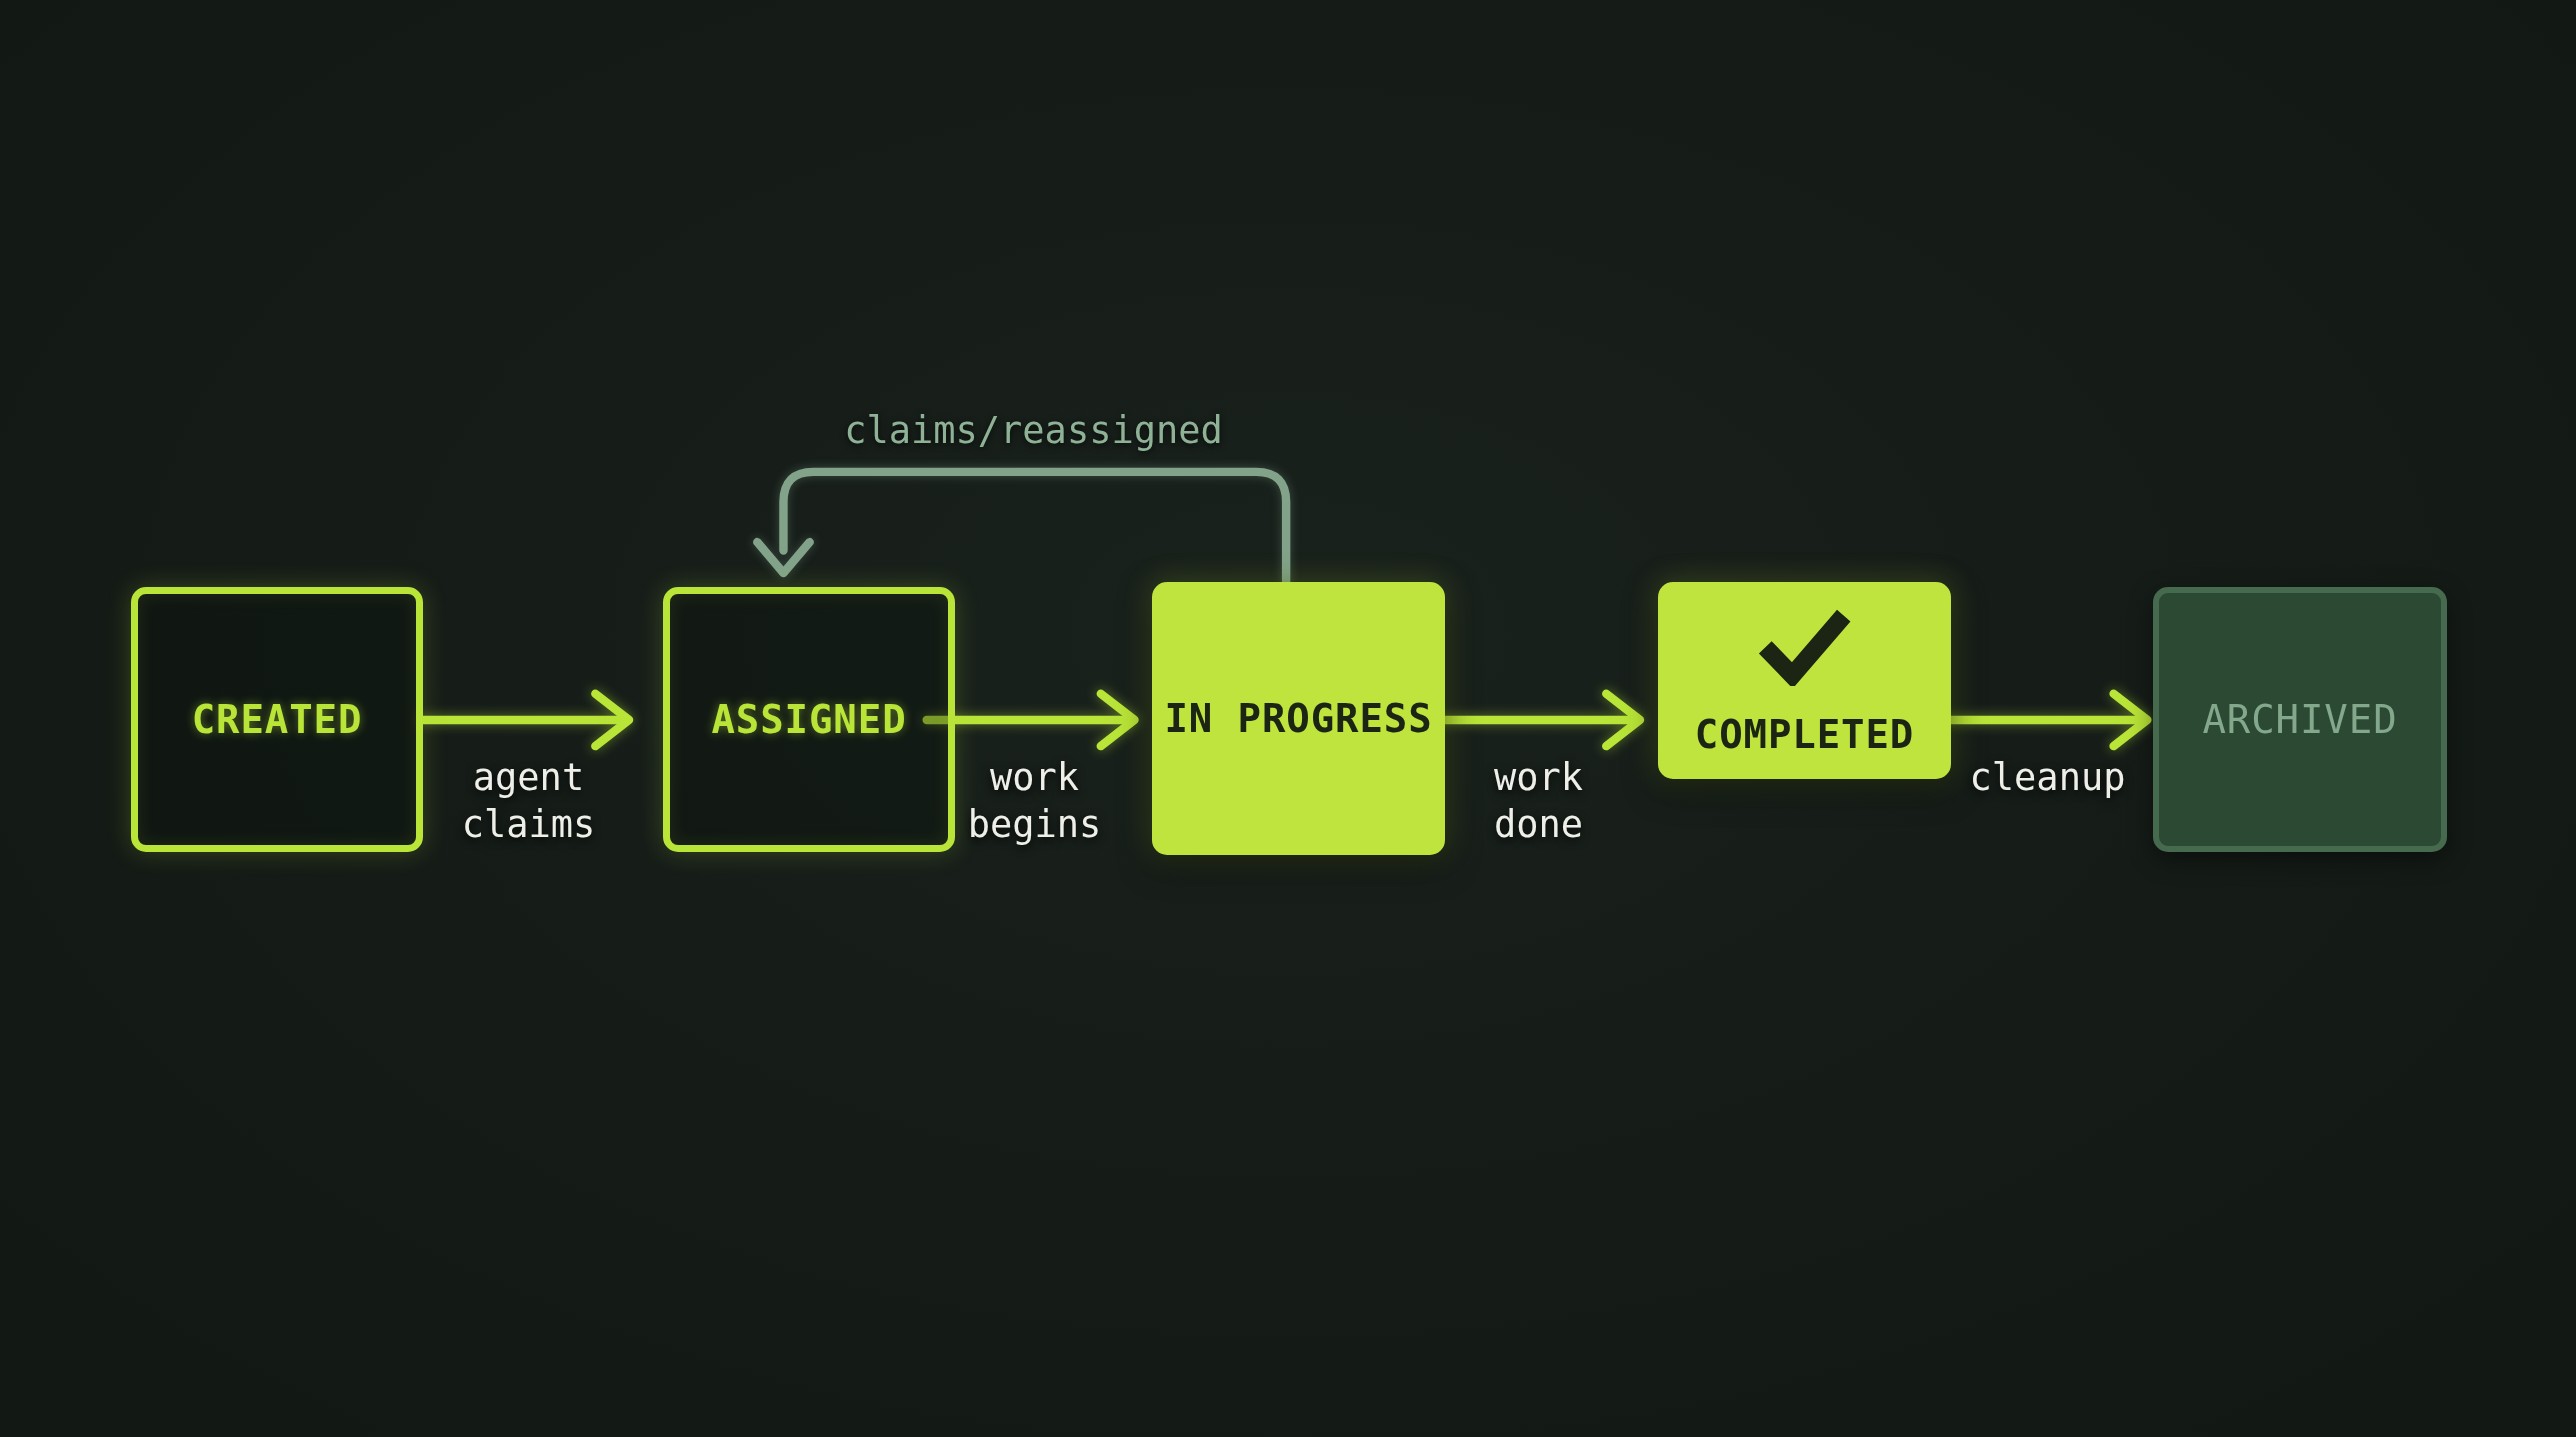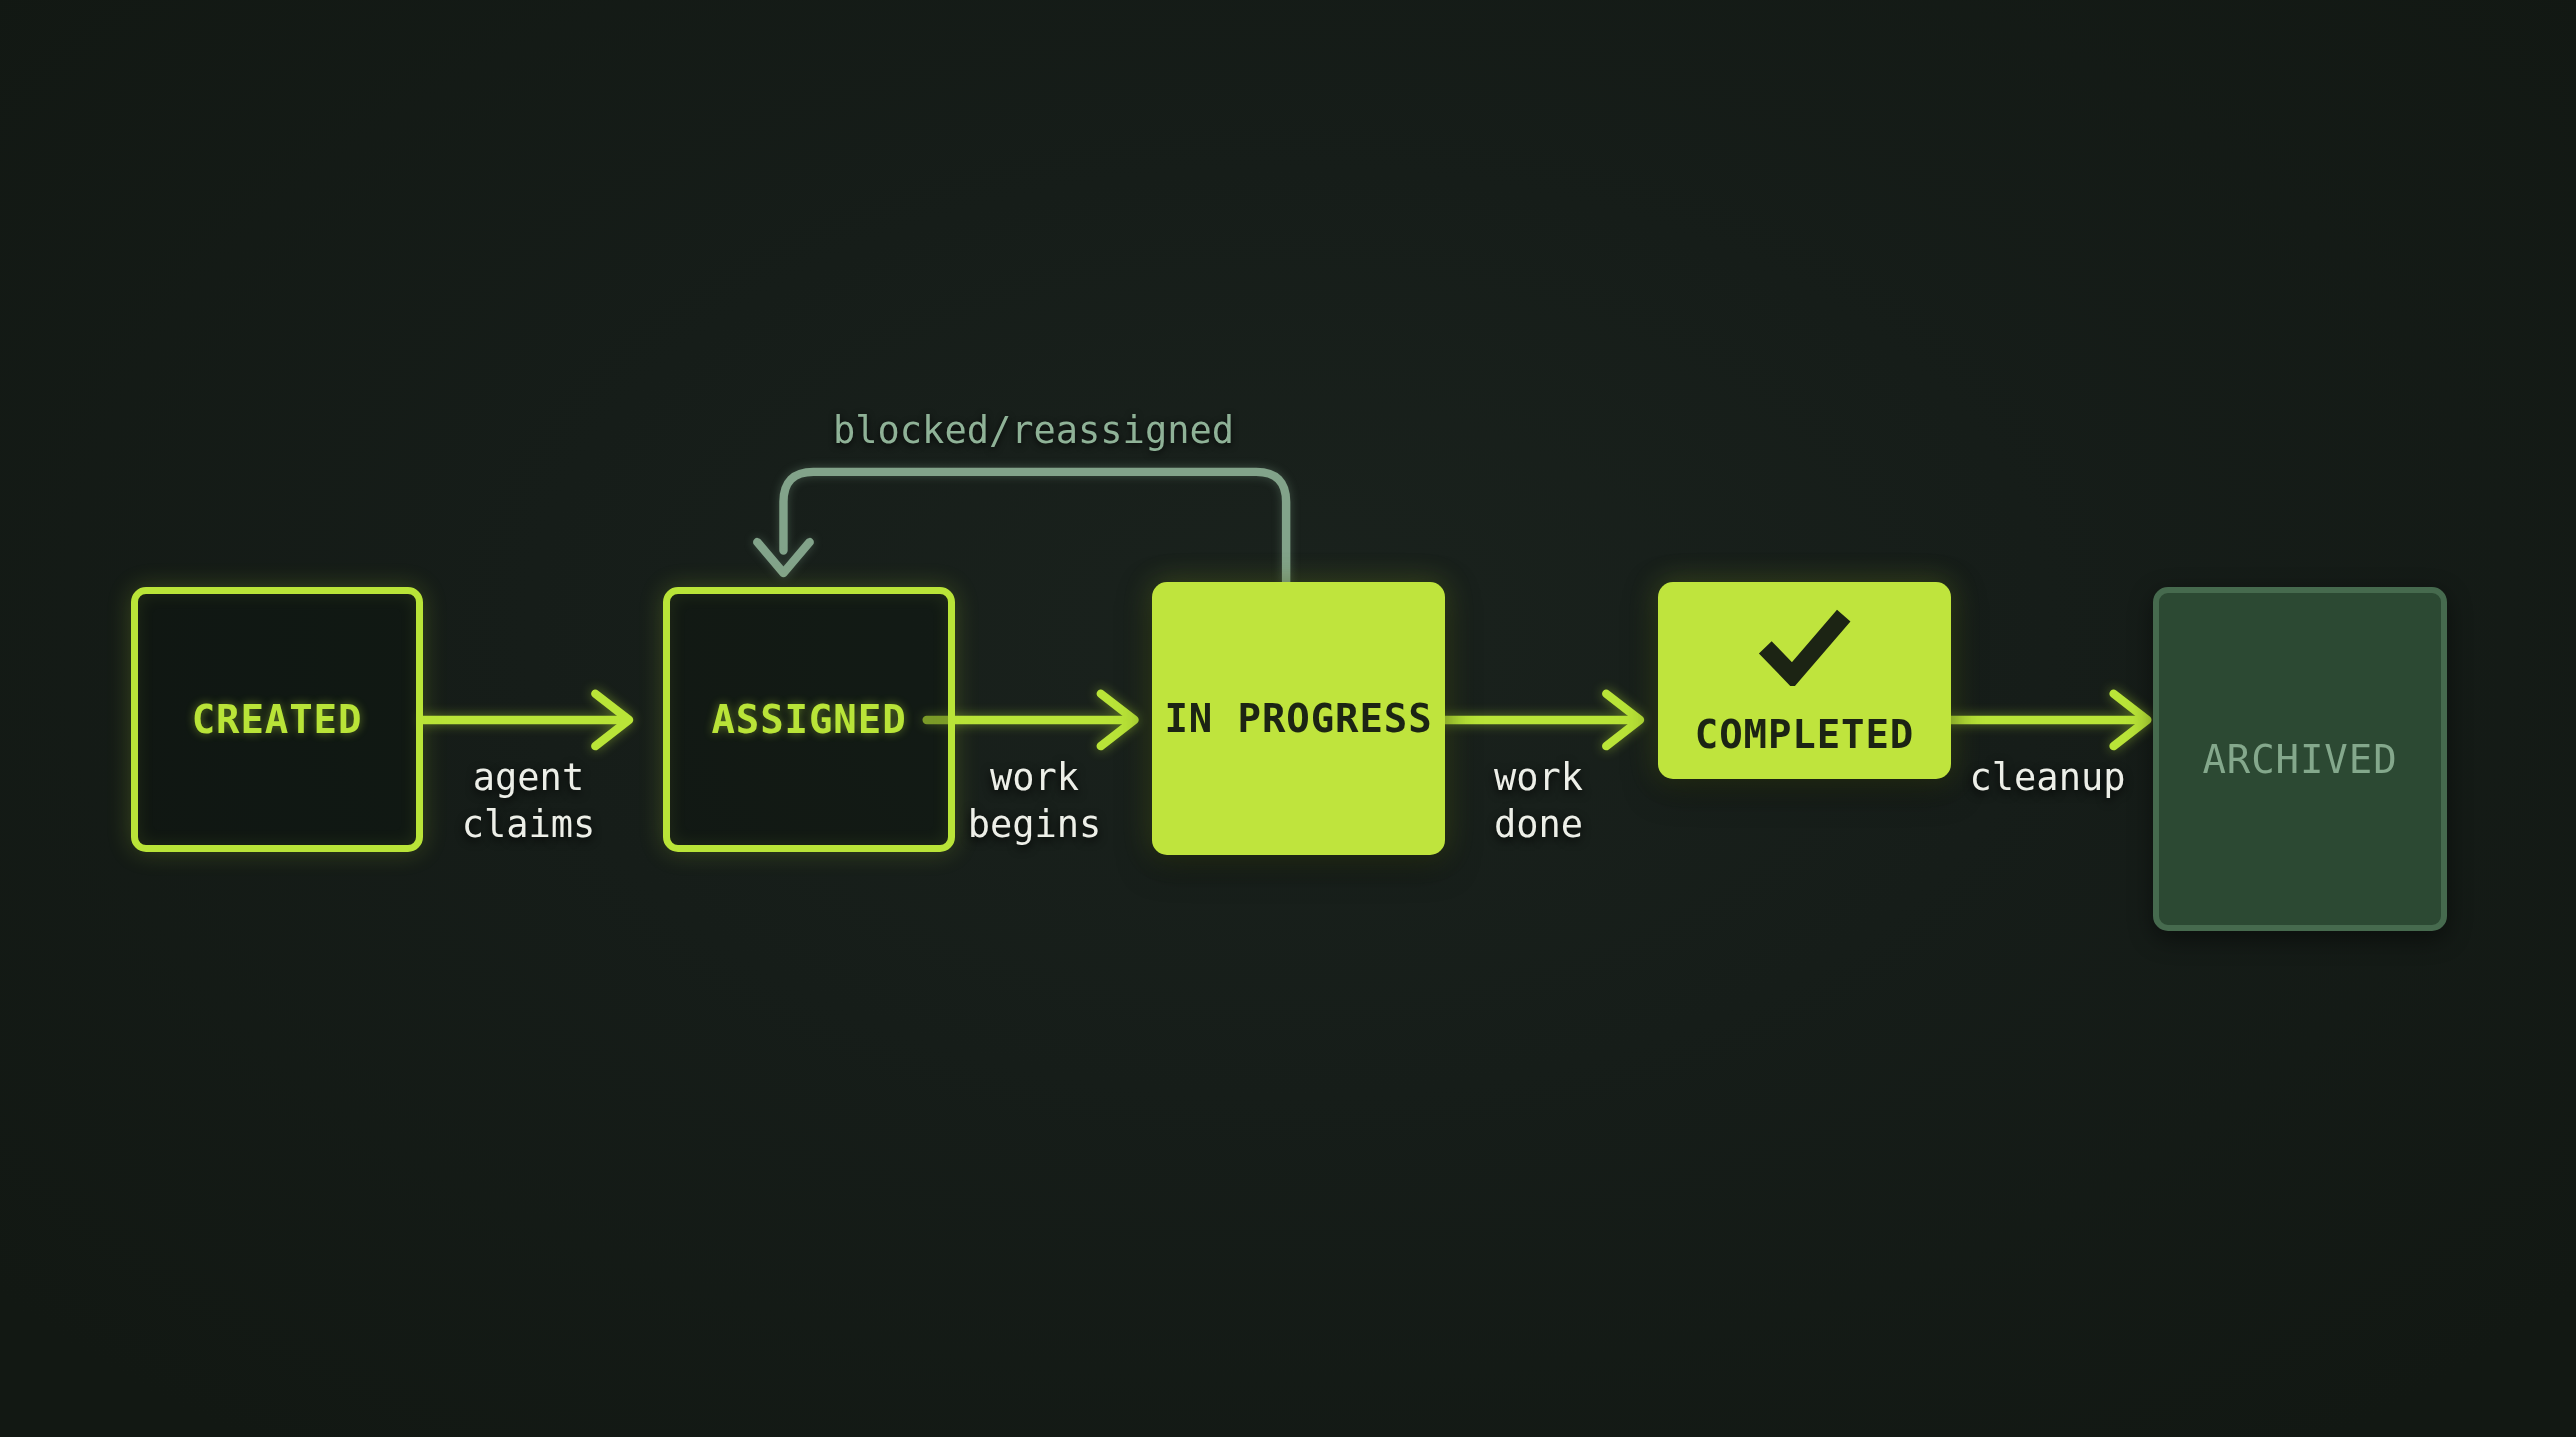"blocked/reassigned" div.loop-label { text: blocked/reassigned -> claims/reassigned }
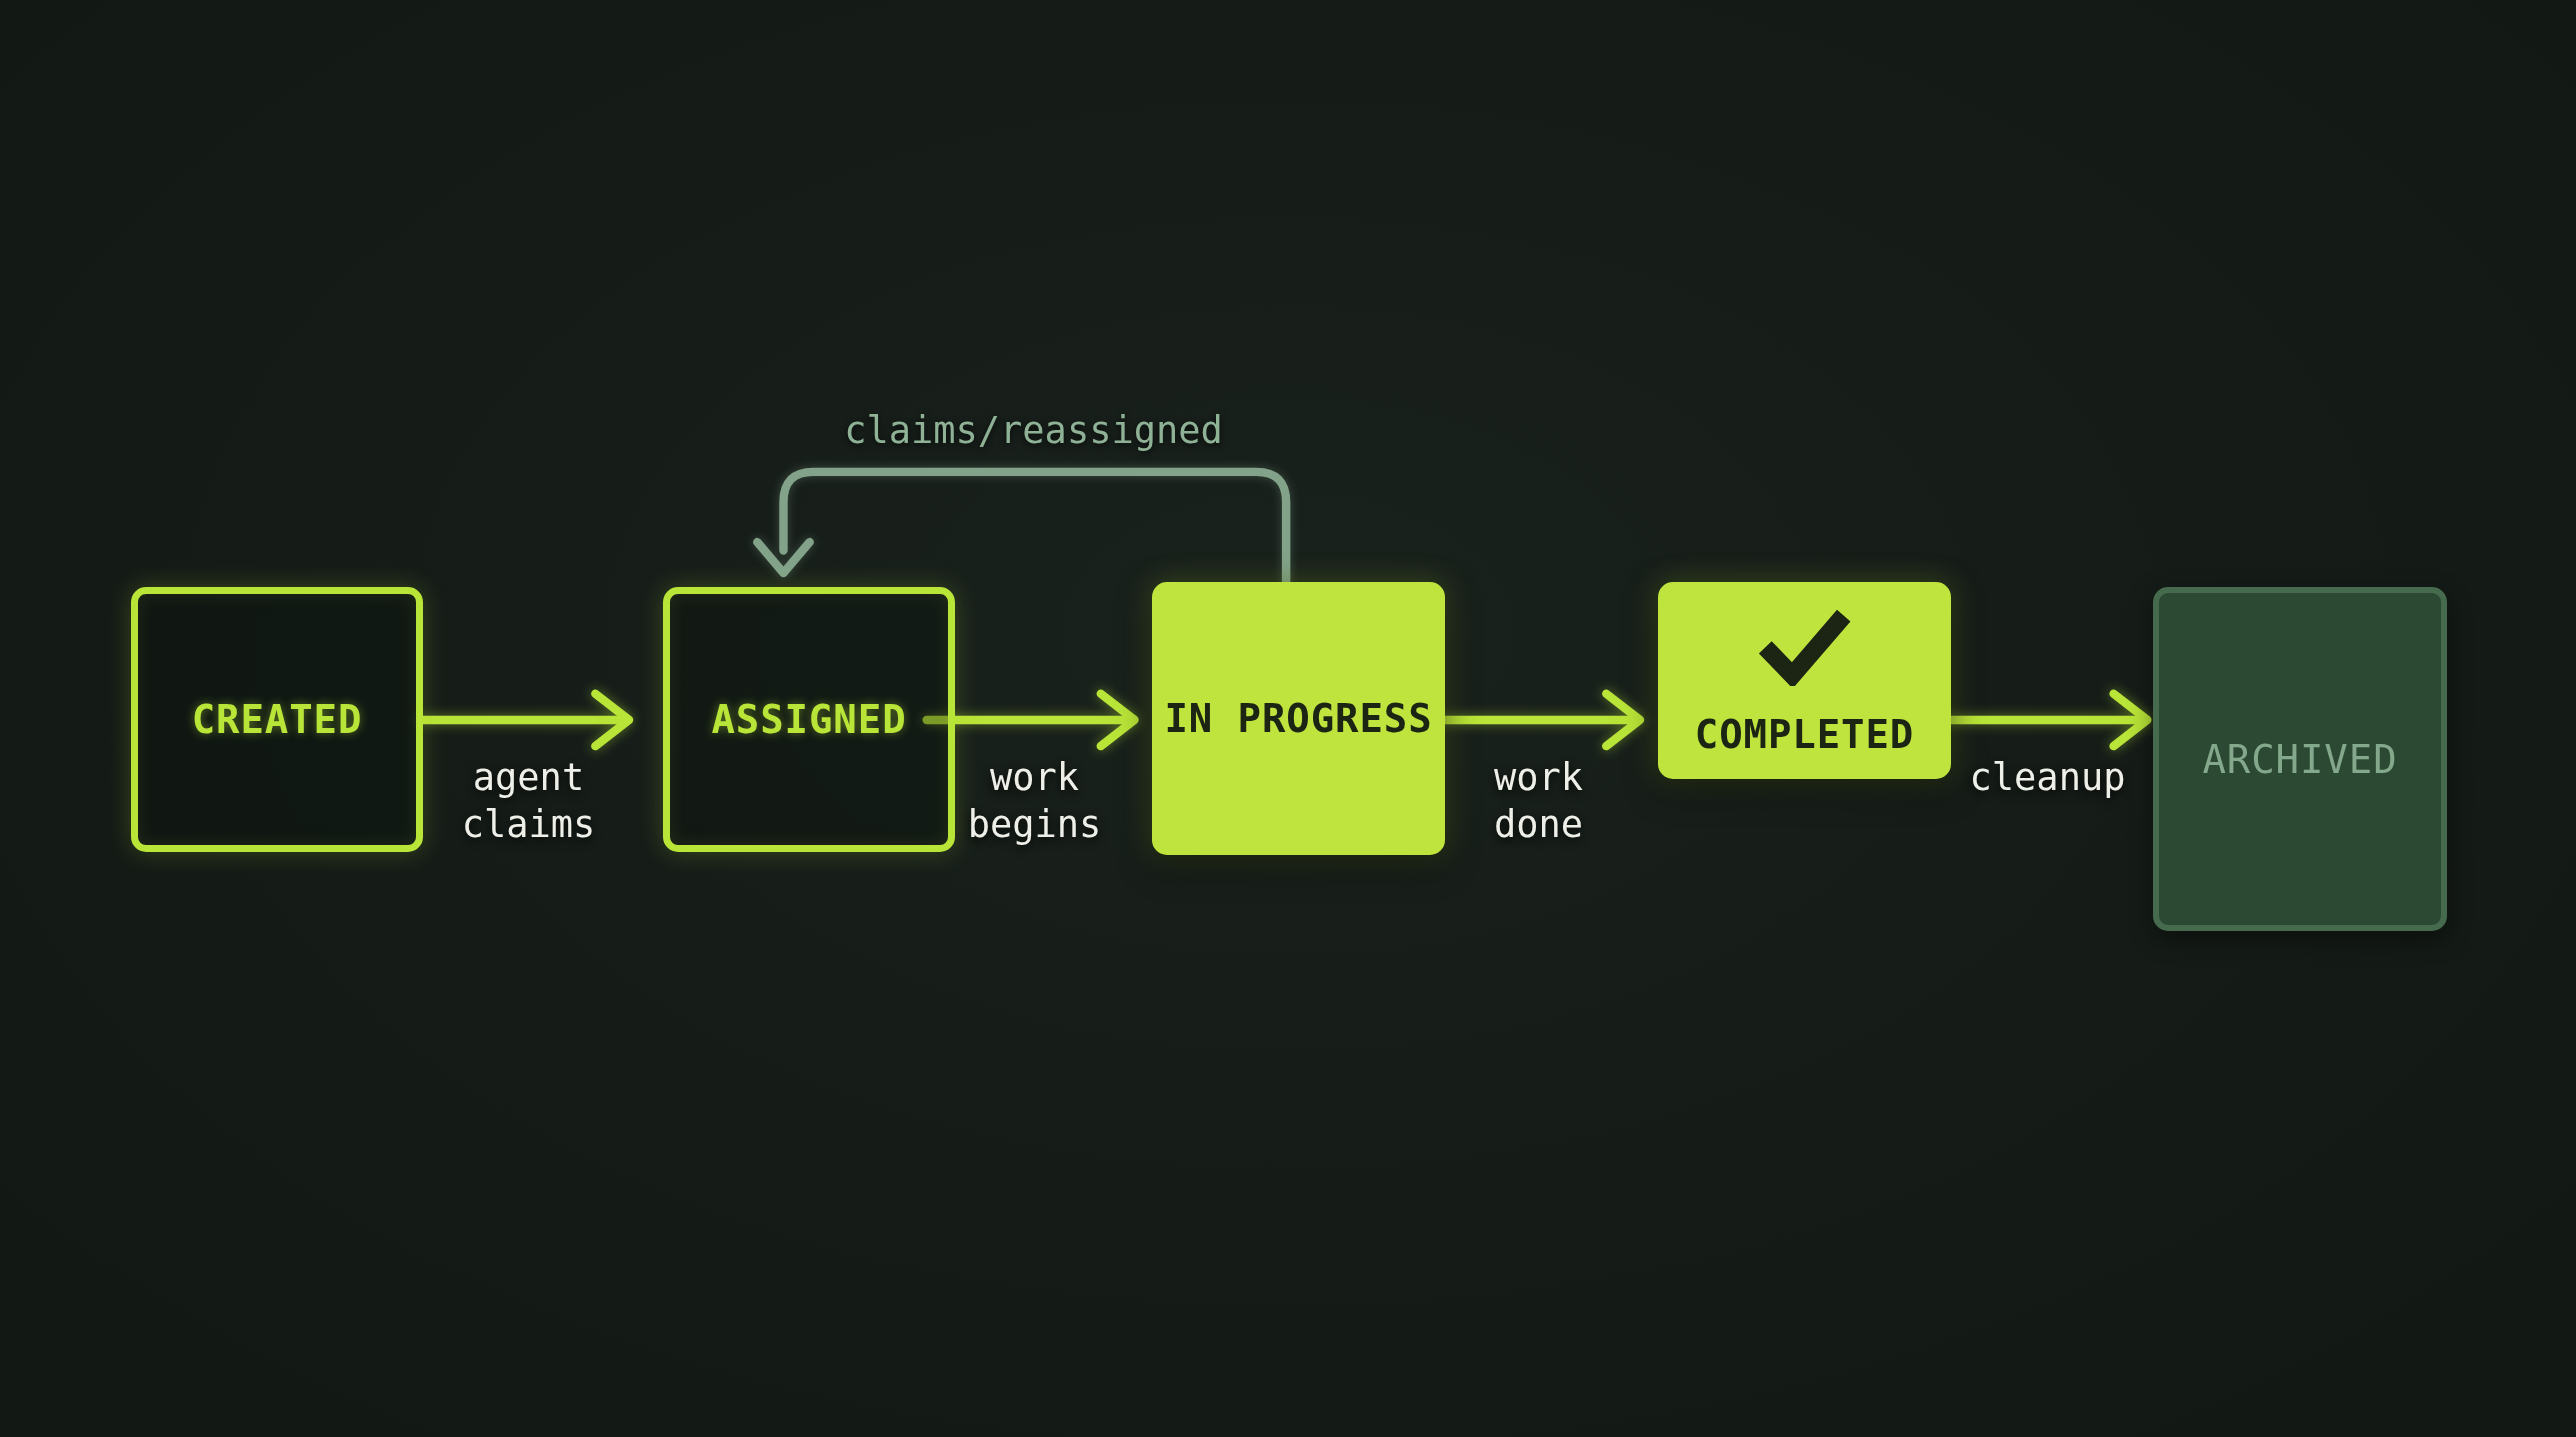"ARCHIVED" #node-archived { height: 344px -> 265px }
